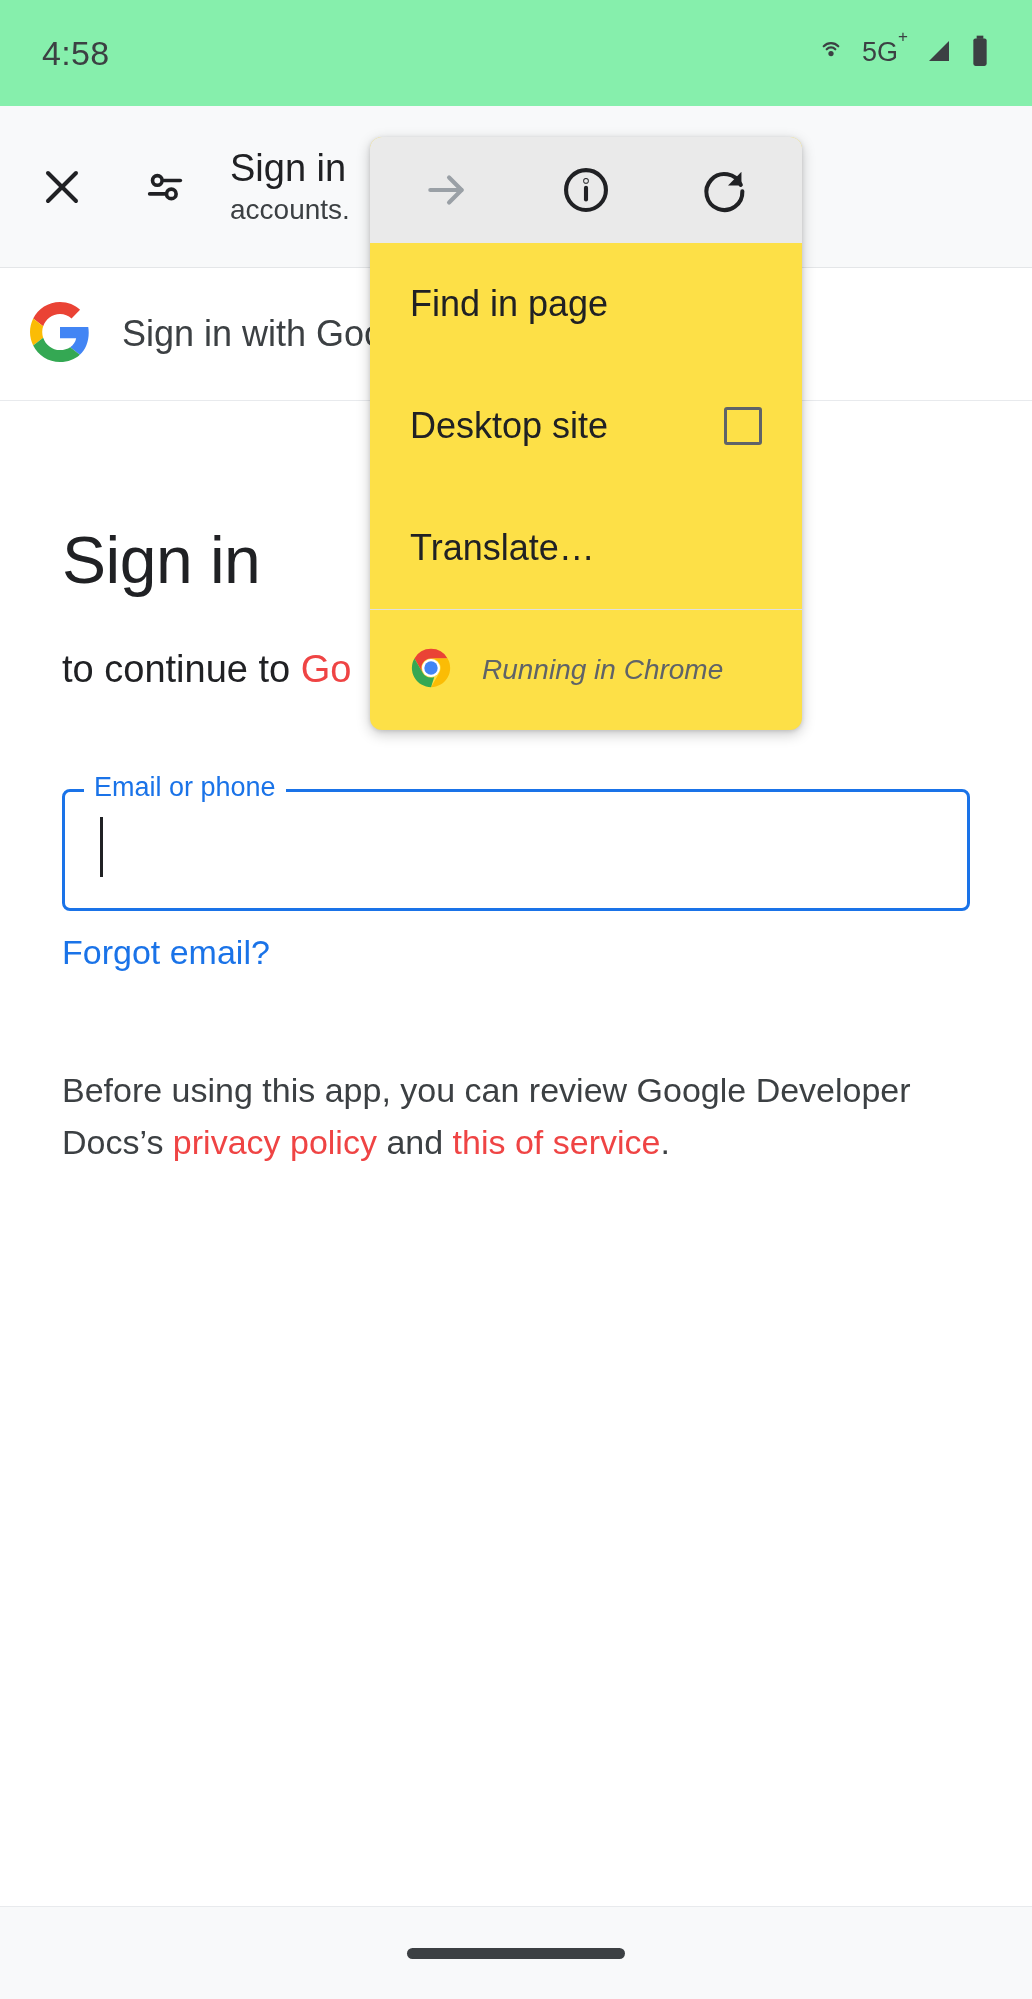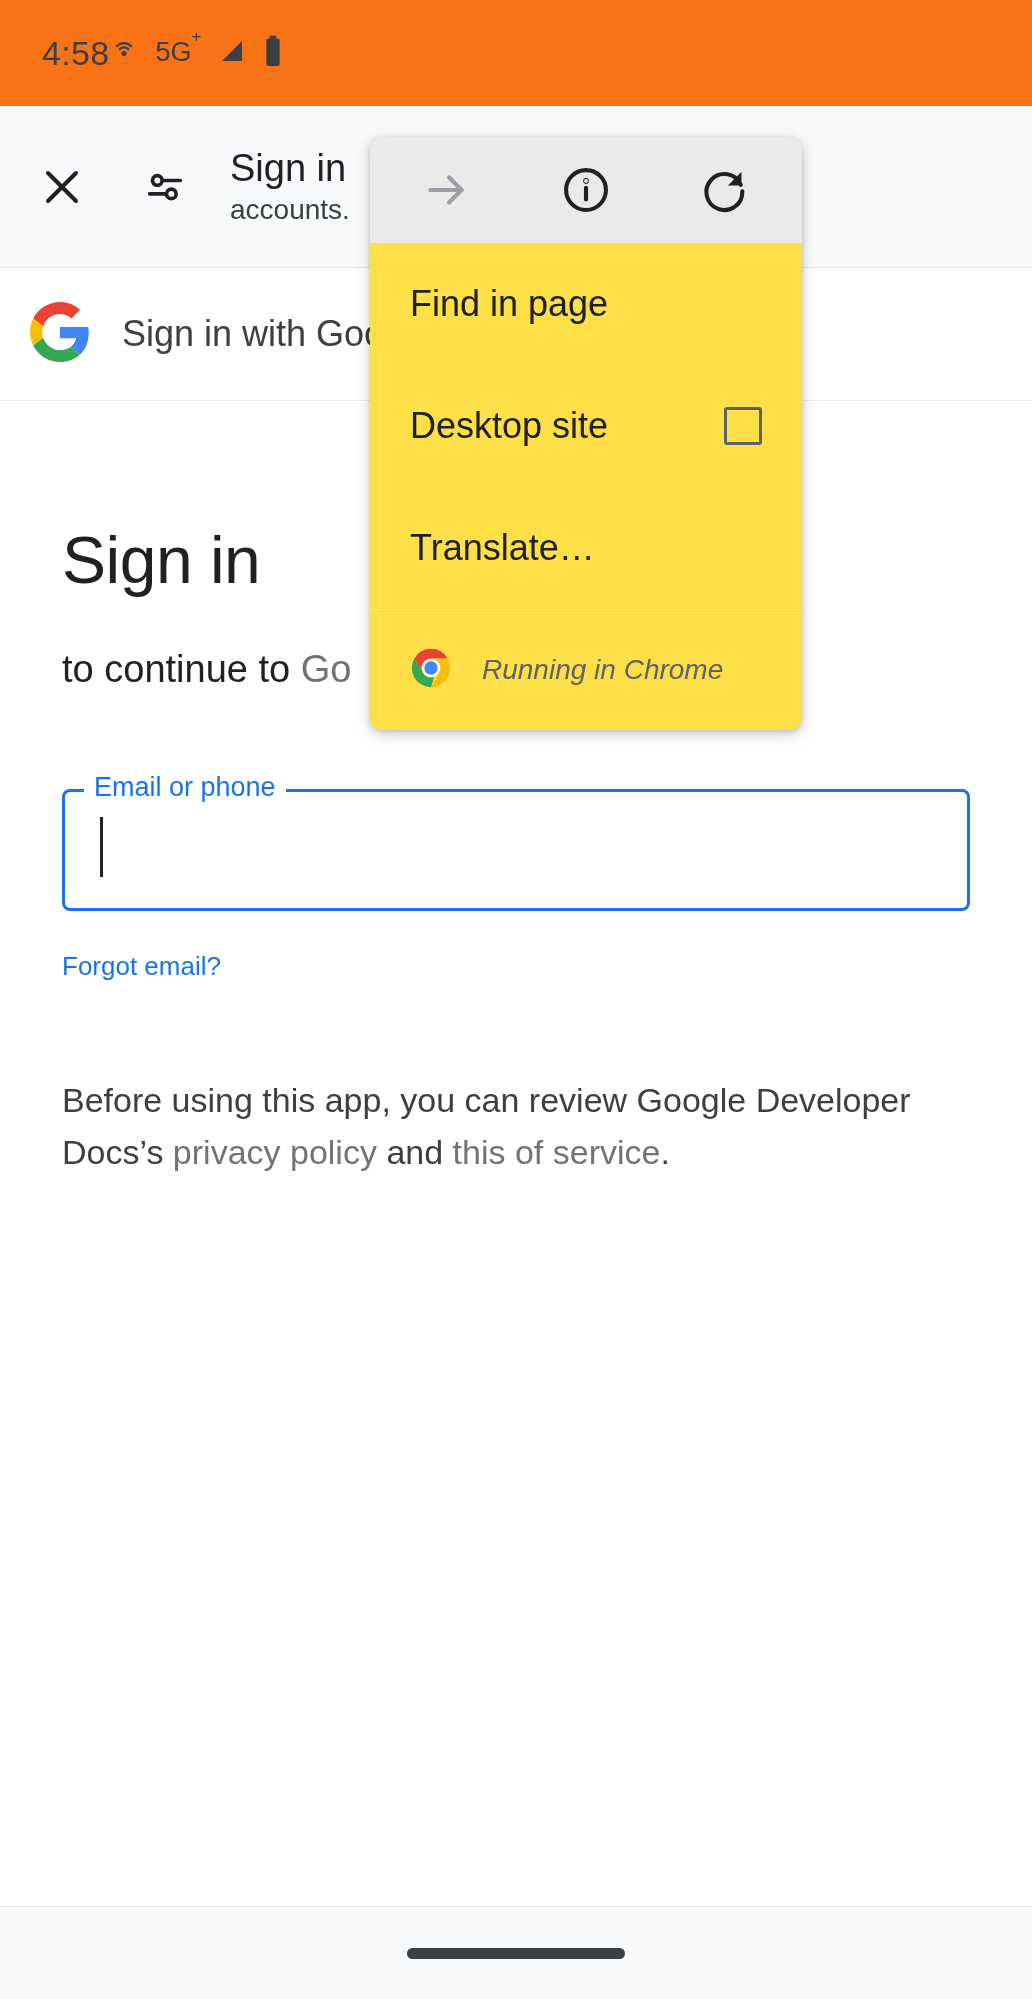"4:58" #status-bar { background: #f97316 -> #86efac; justify-content: none -> space-between }
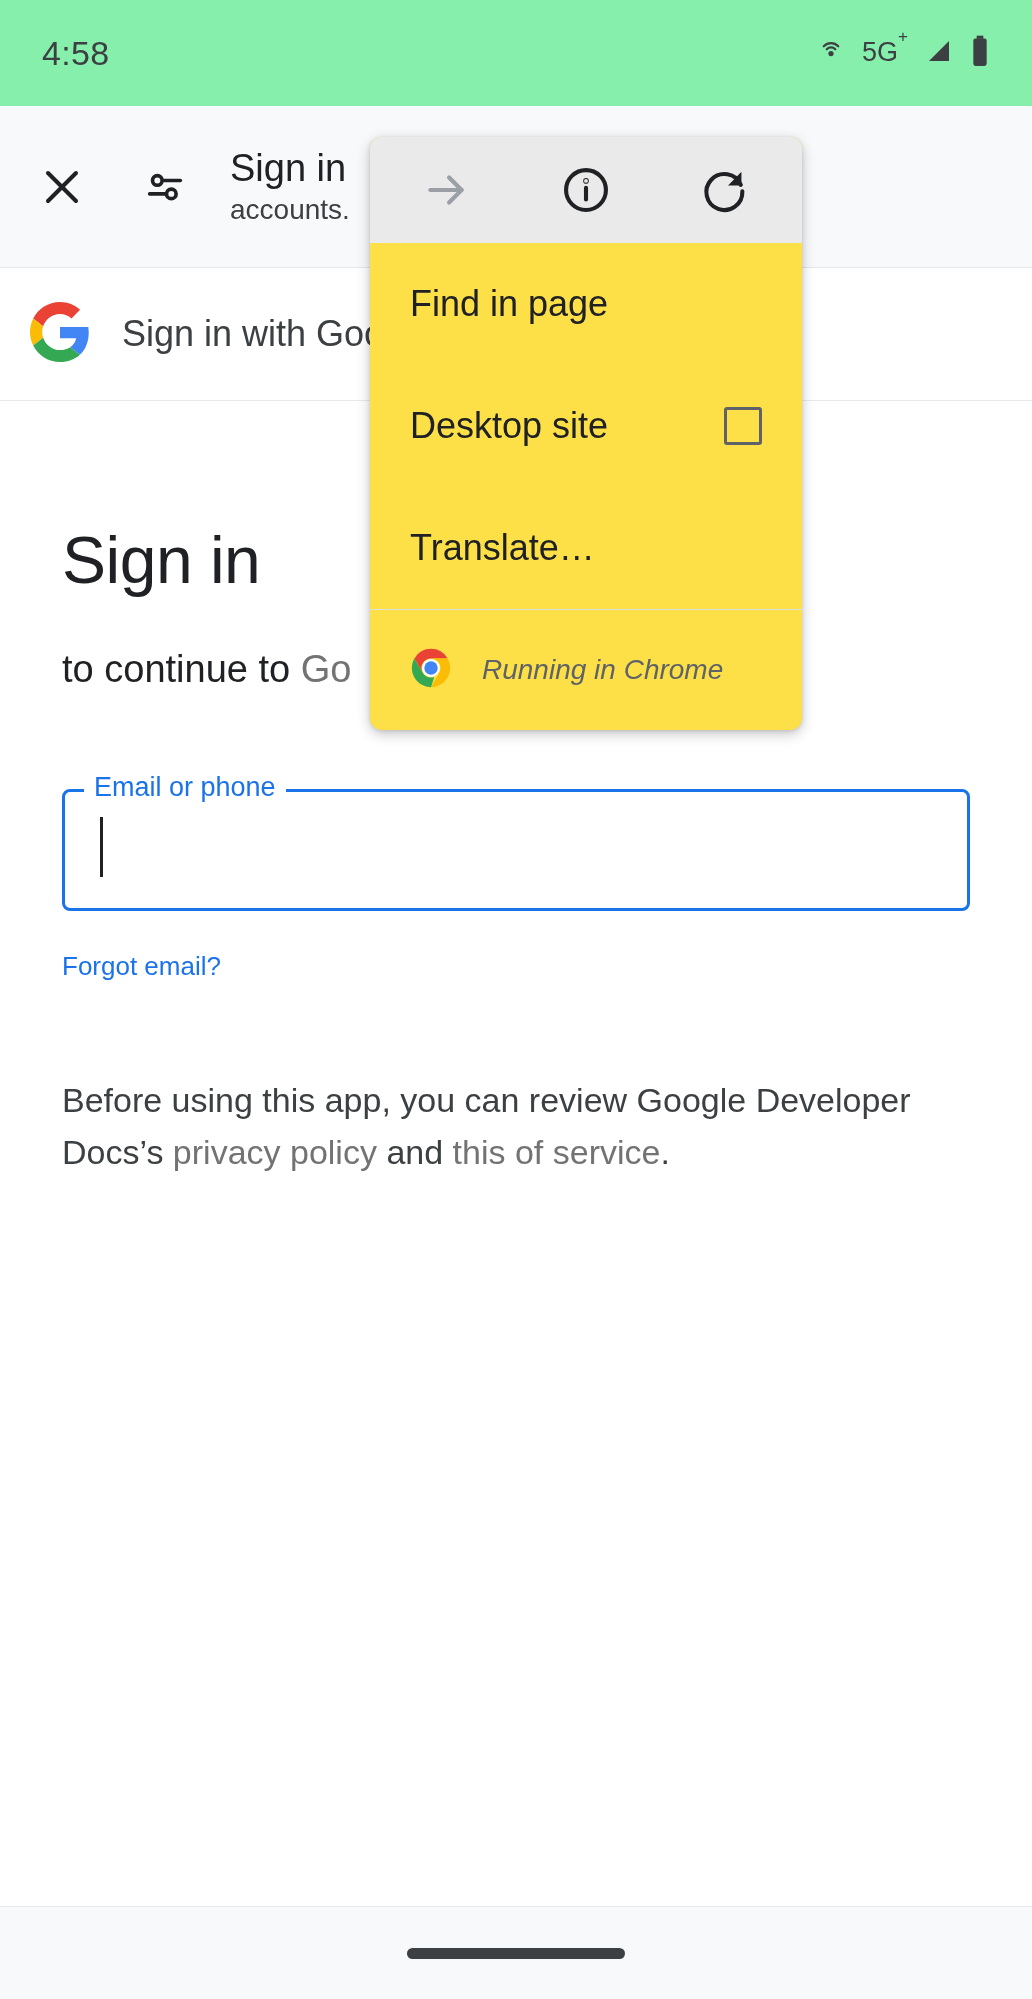"Go" .blue-link { color: #737373 -> #ef4444 }
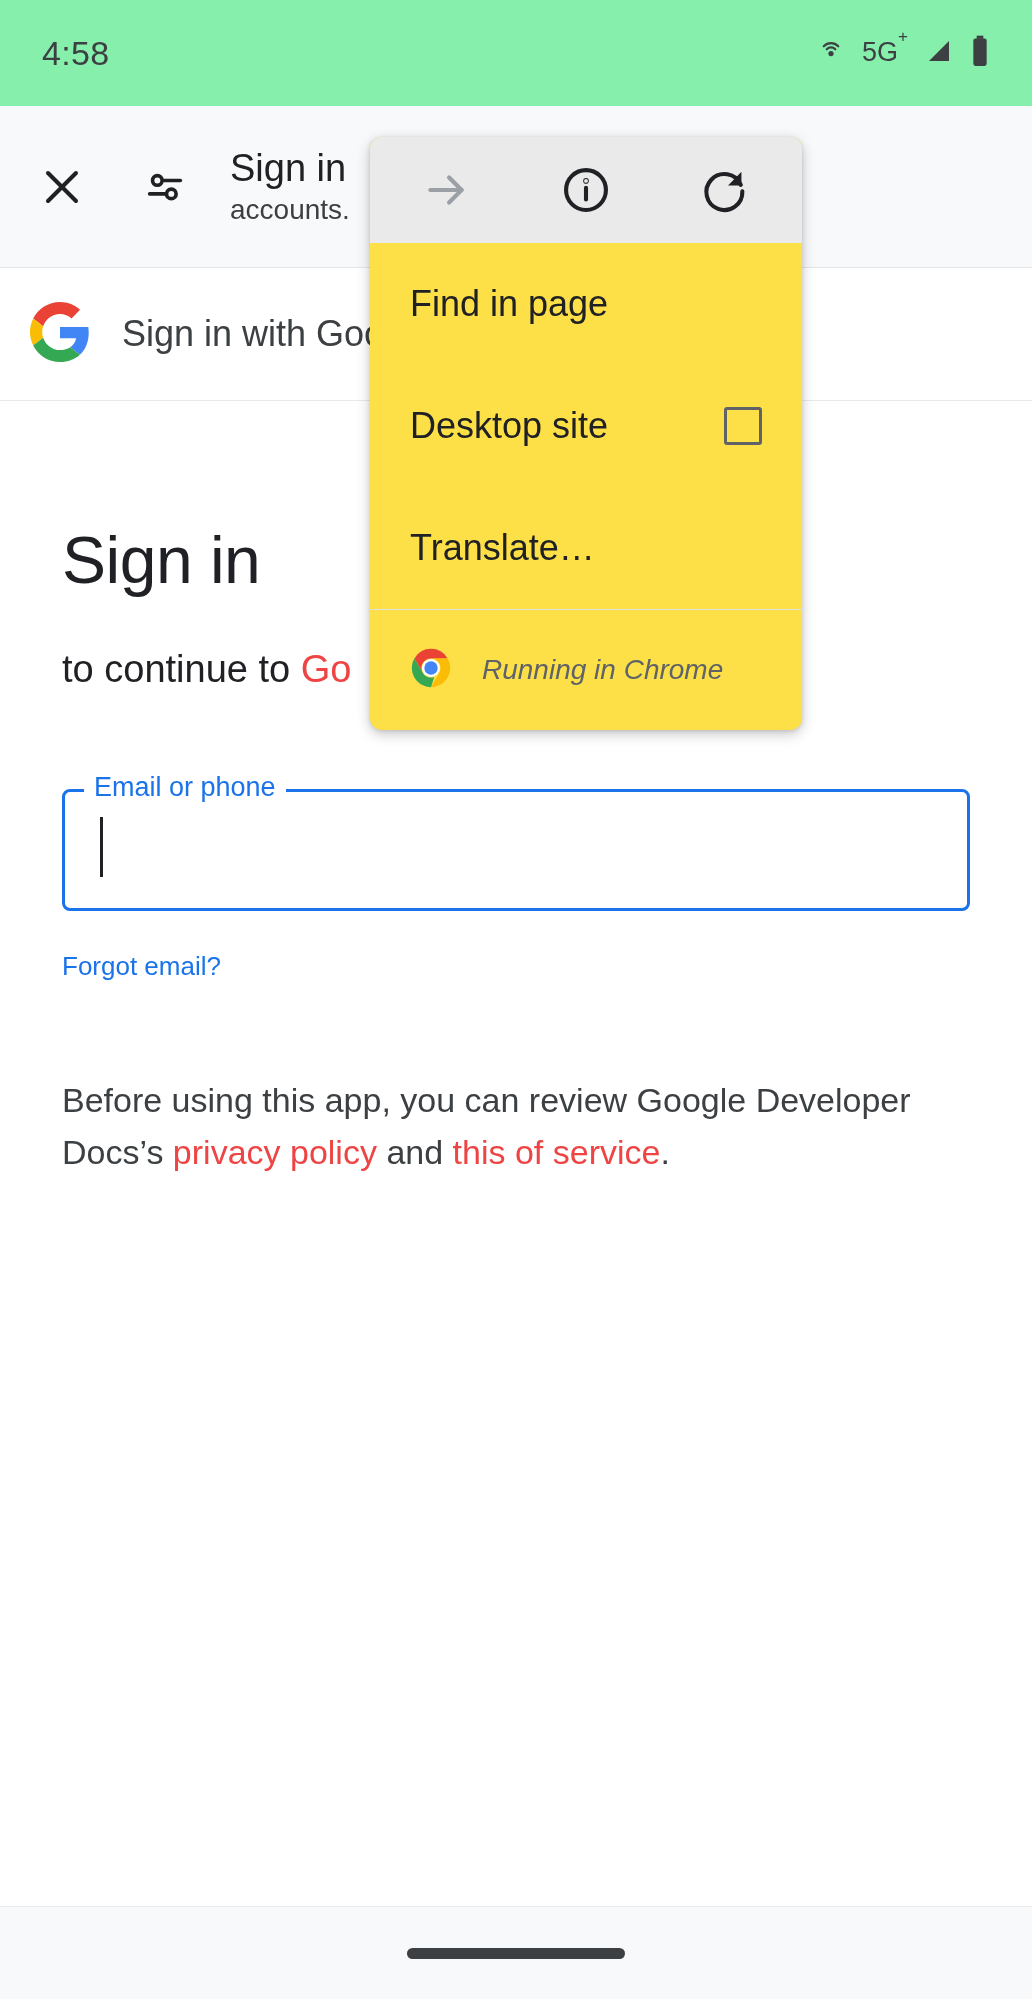"Forgot email?" #forgot-email-link { font-size: 26px -> 34px; margin-top: 40px -> 22px }
